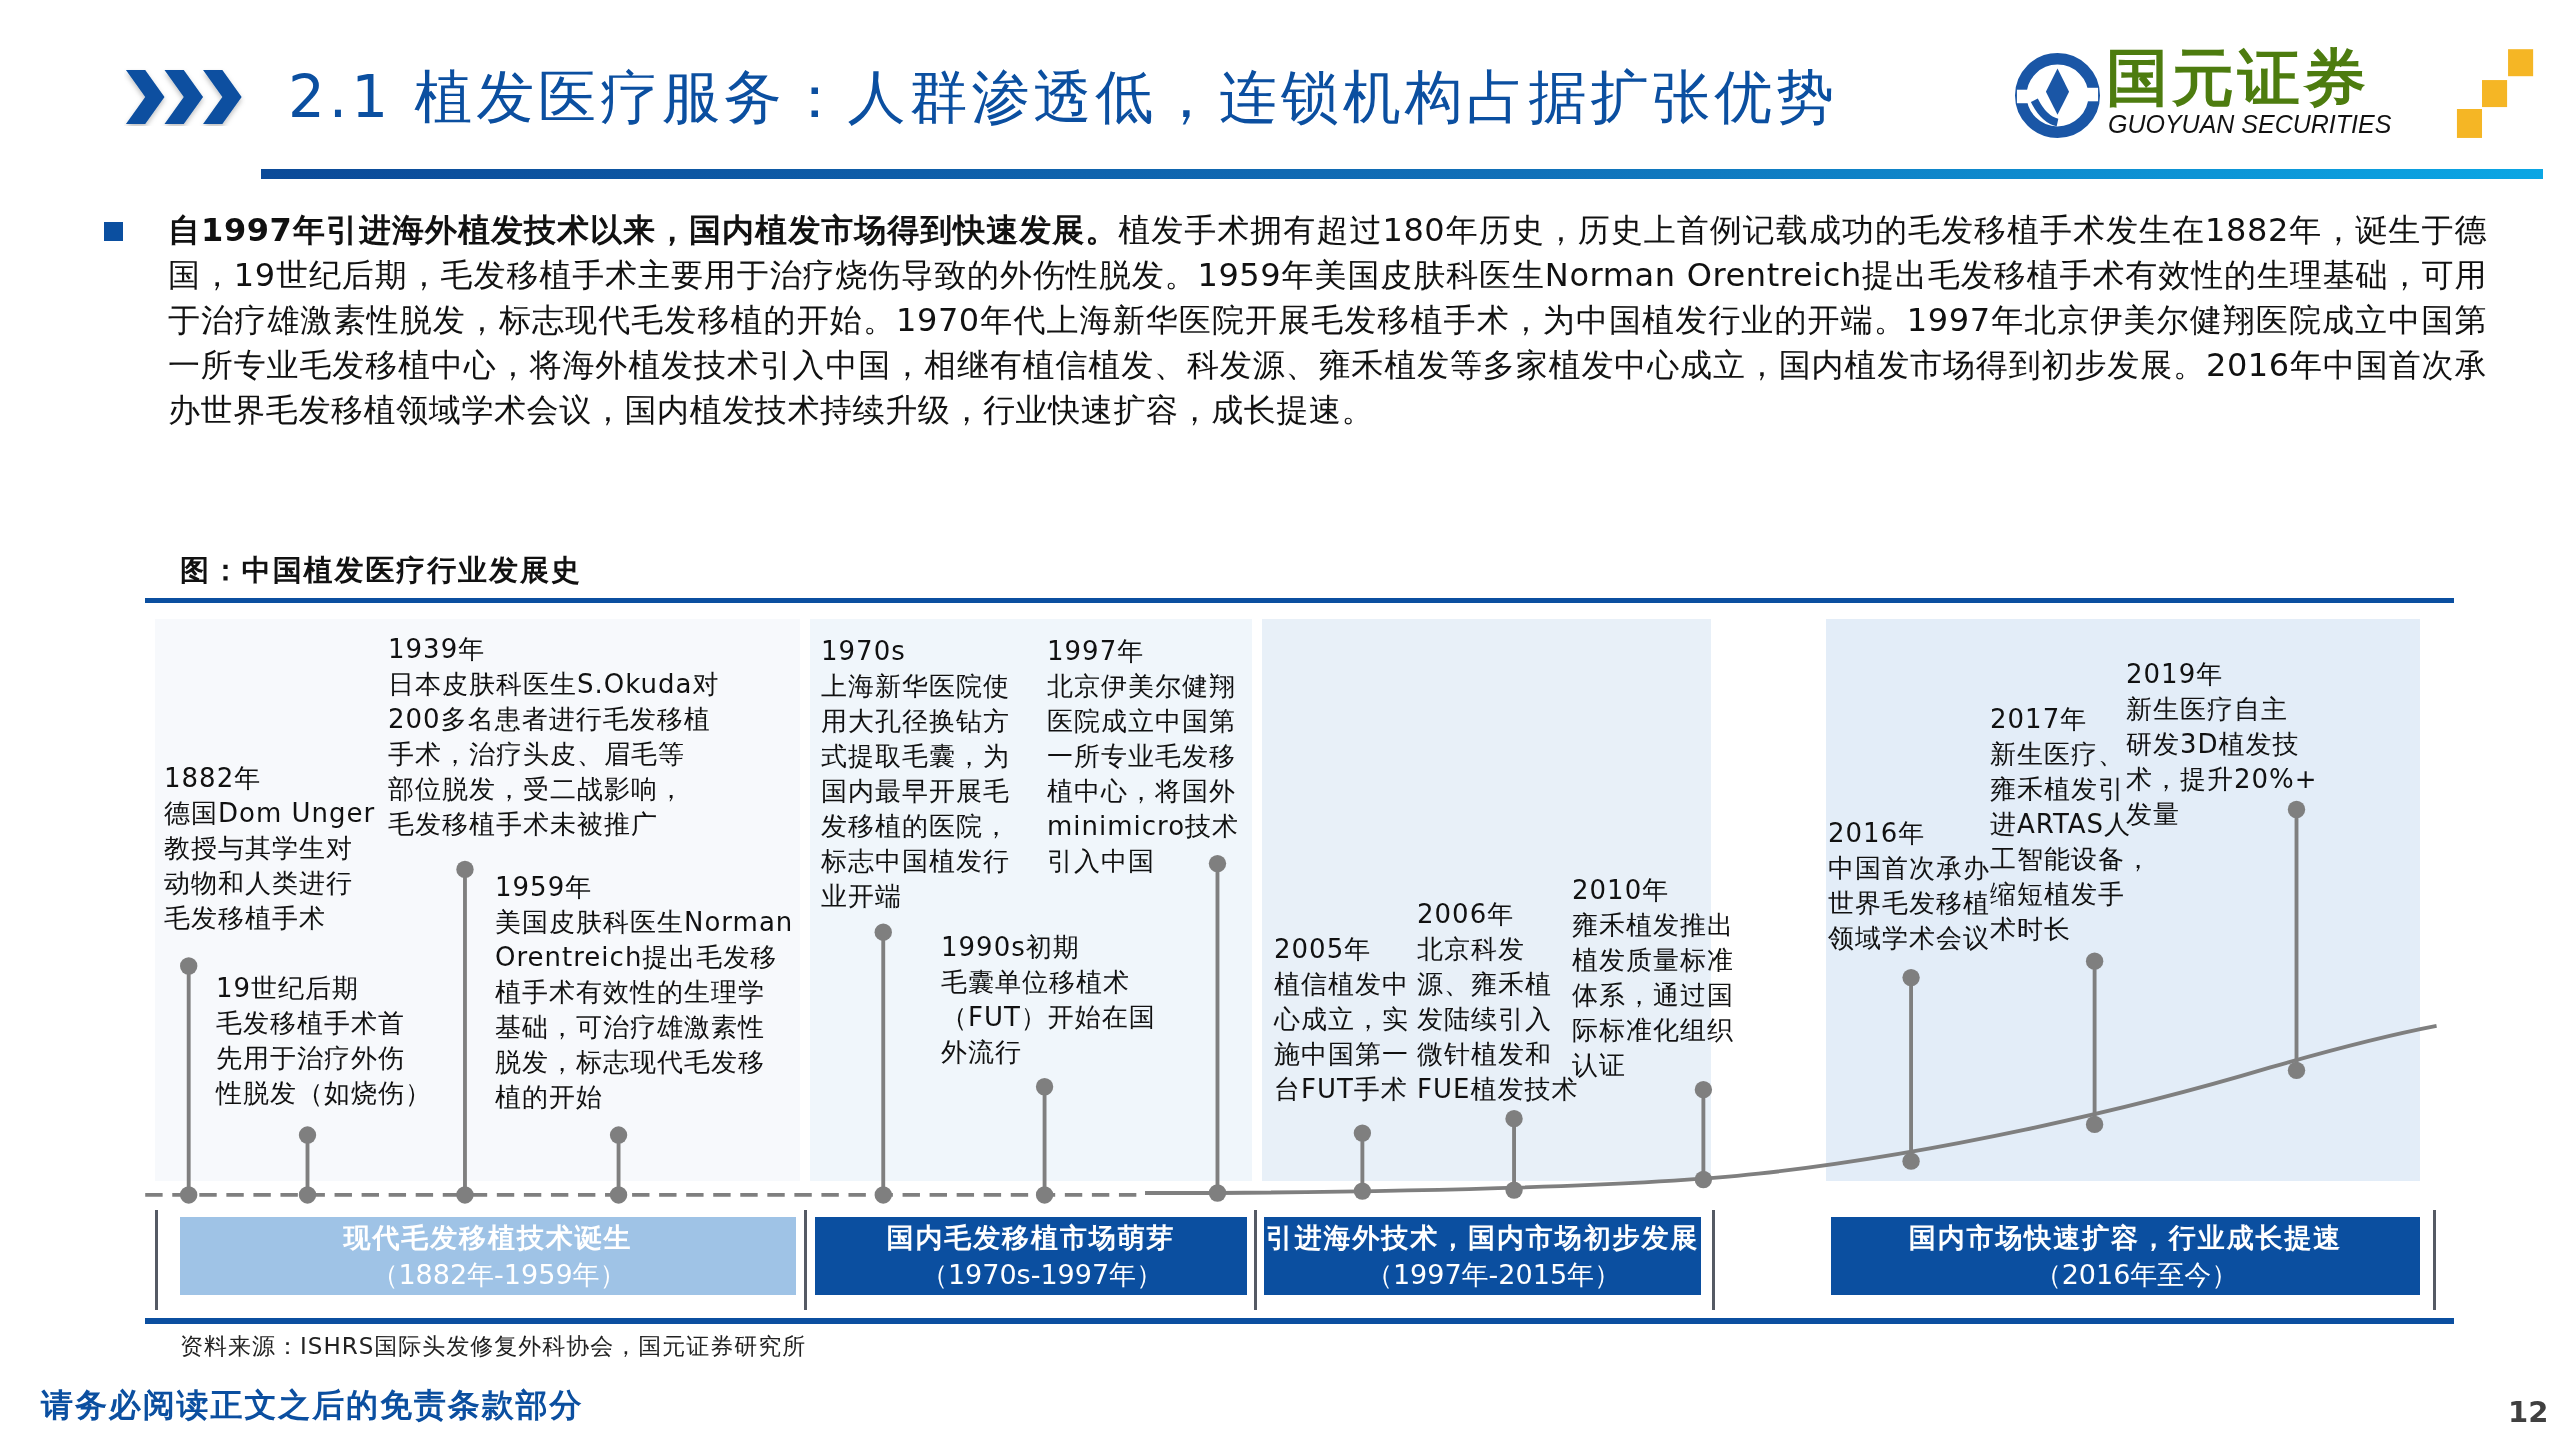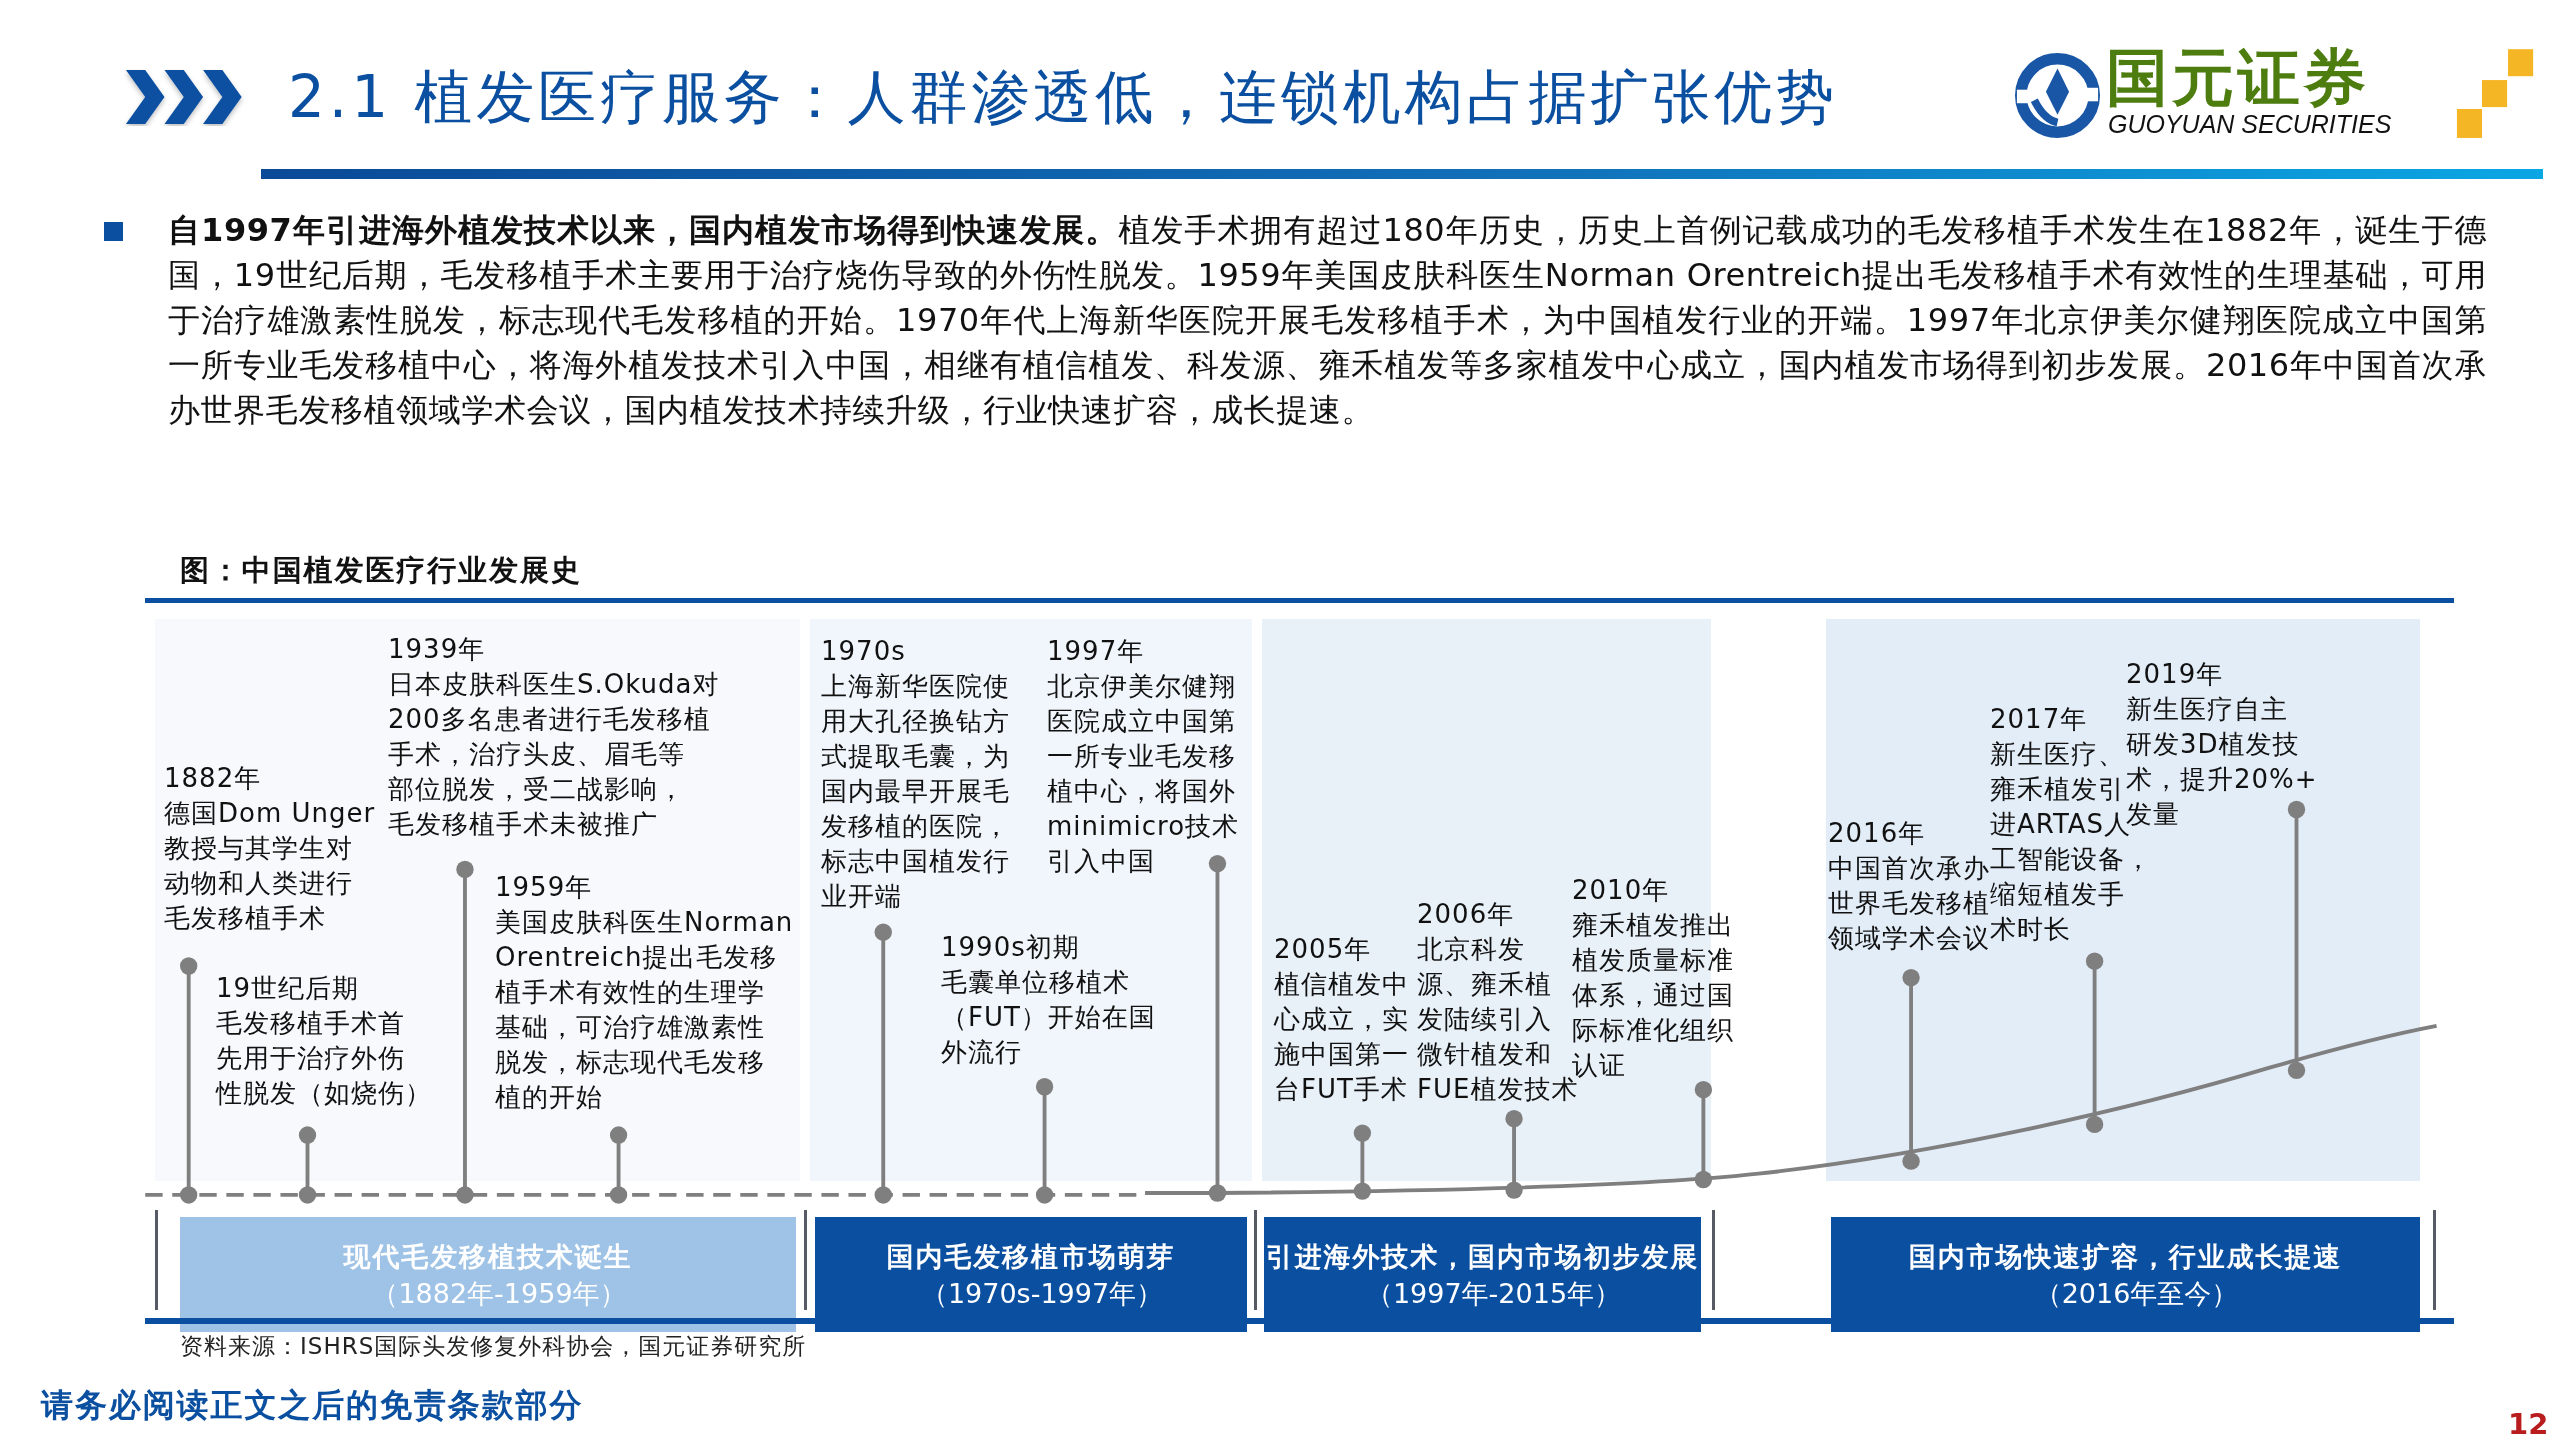"现代毛发移植技术诞生" .period { height: 115px -> 78px }
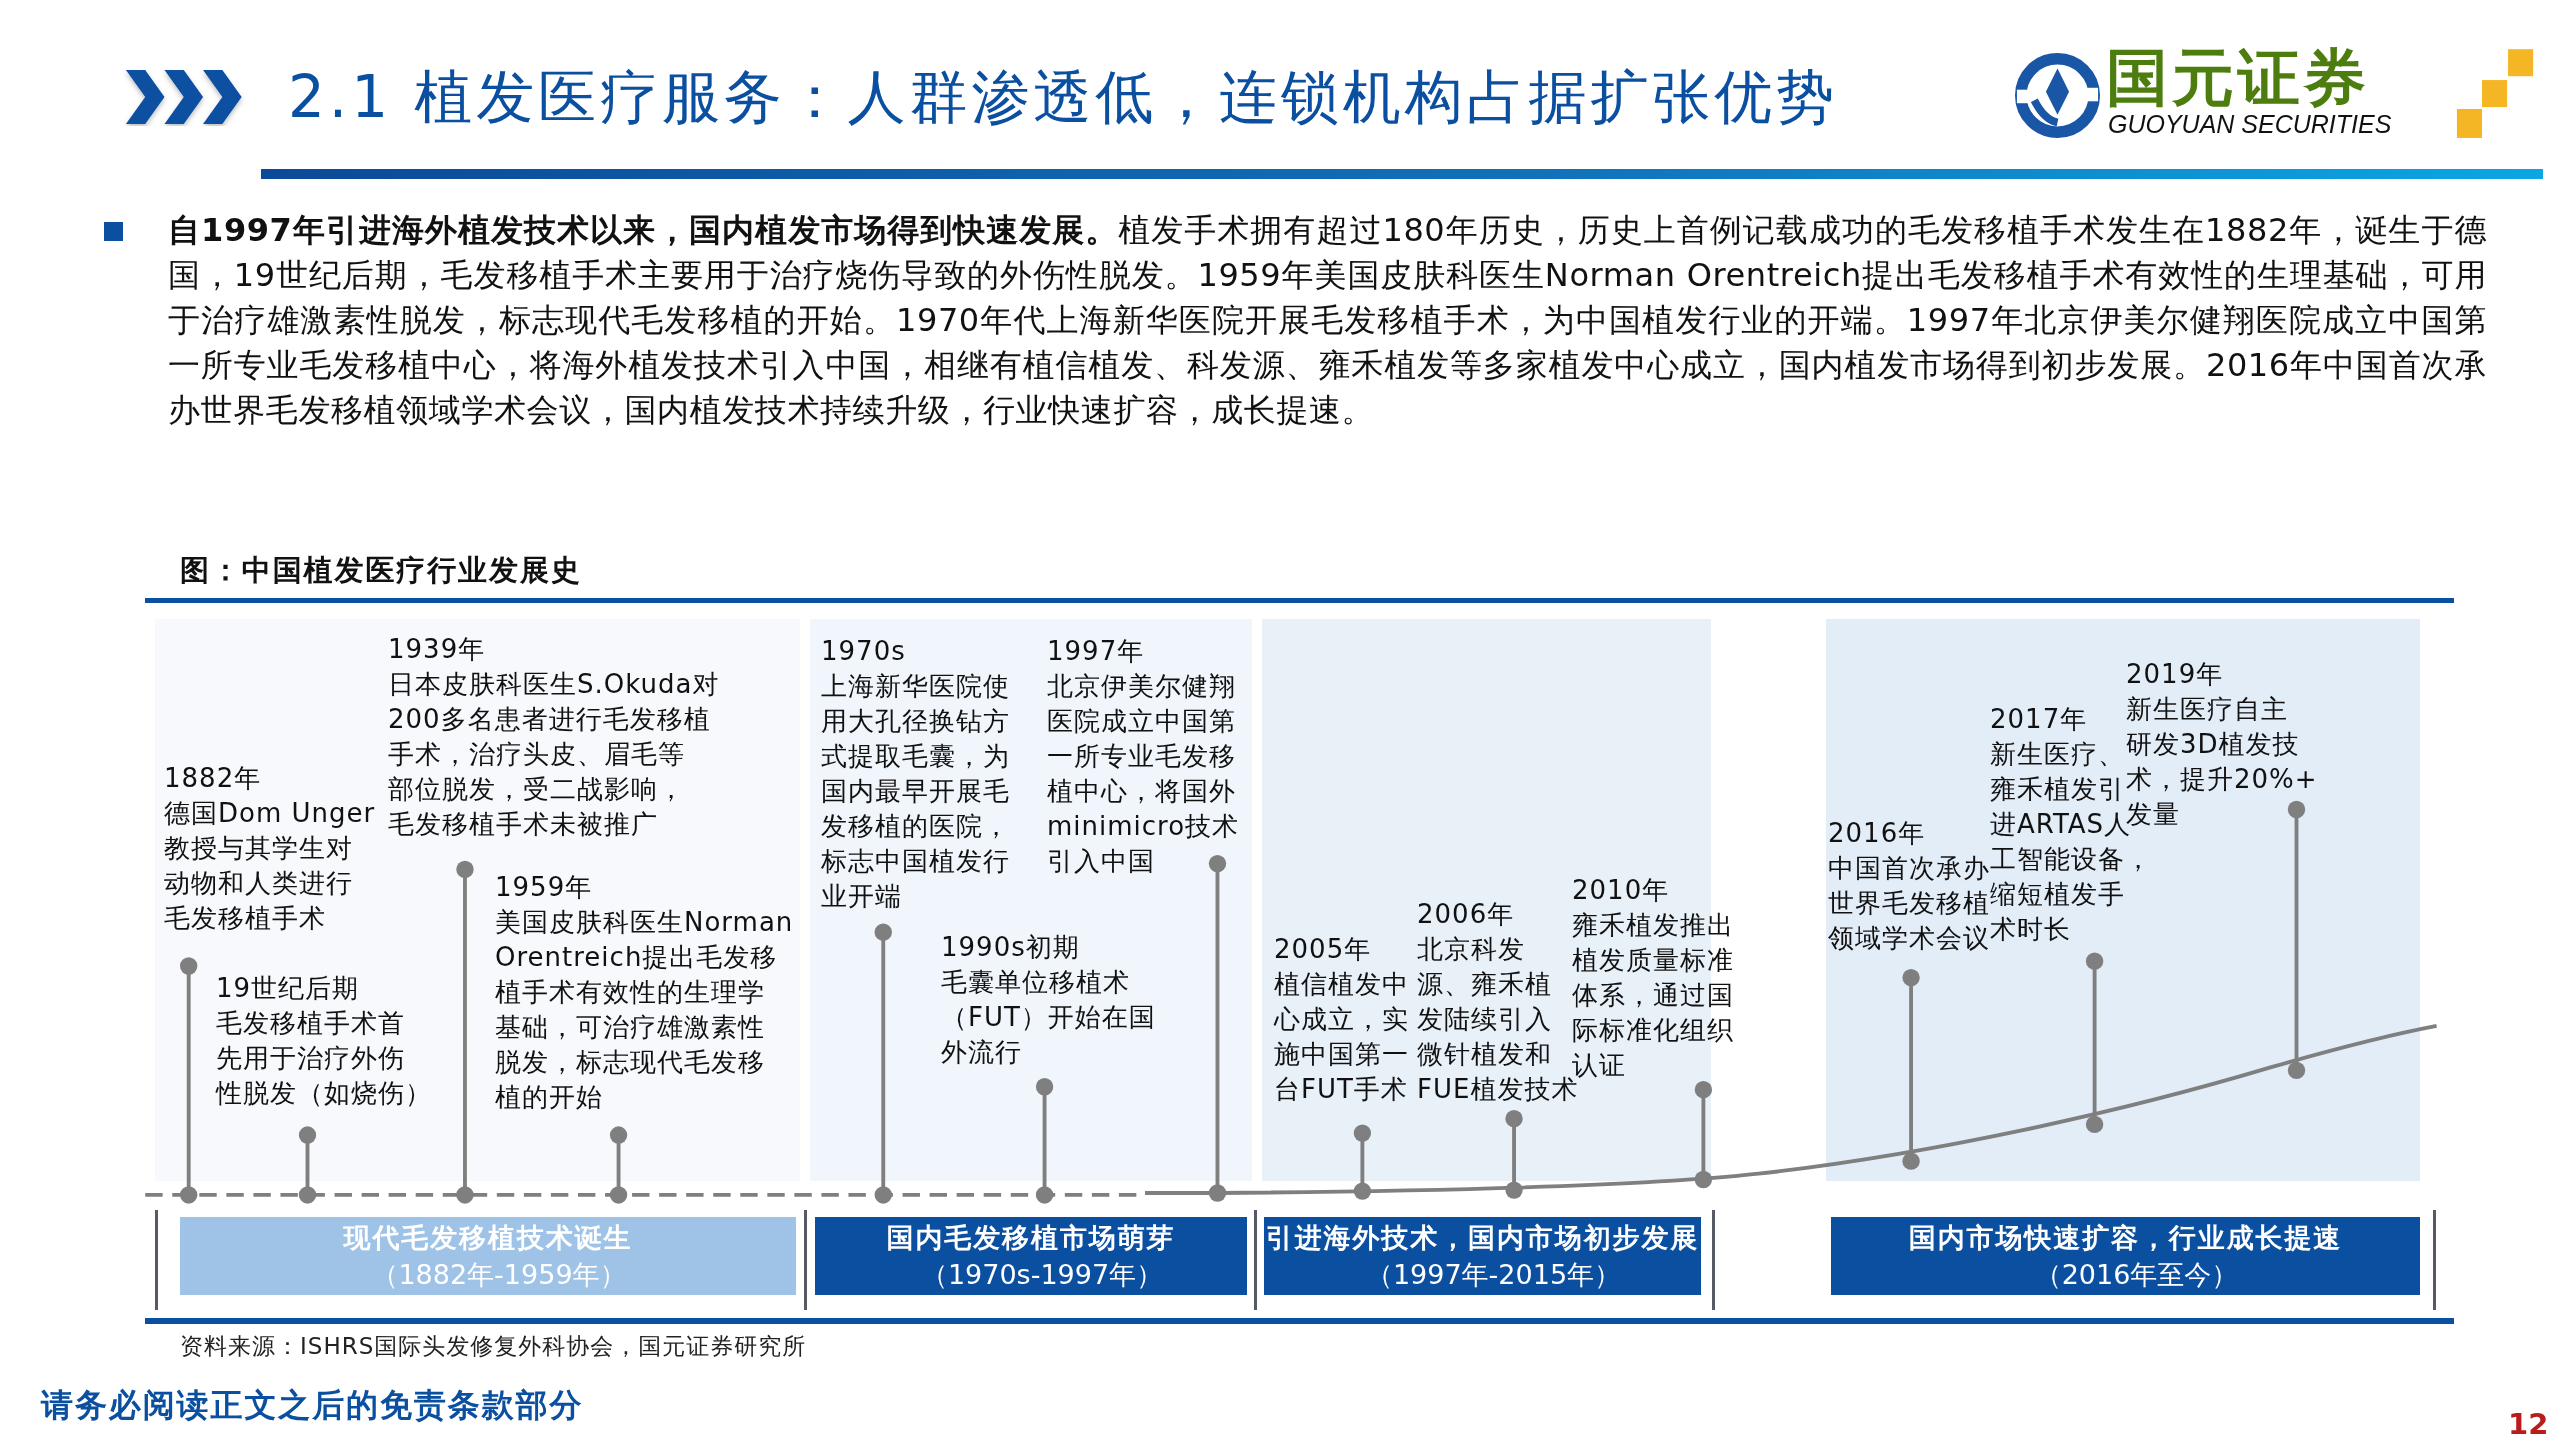"12" .page-num { color: #b91c1c -> #404040; margin-top: 12px -> none }
